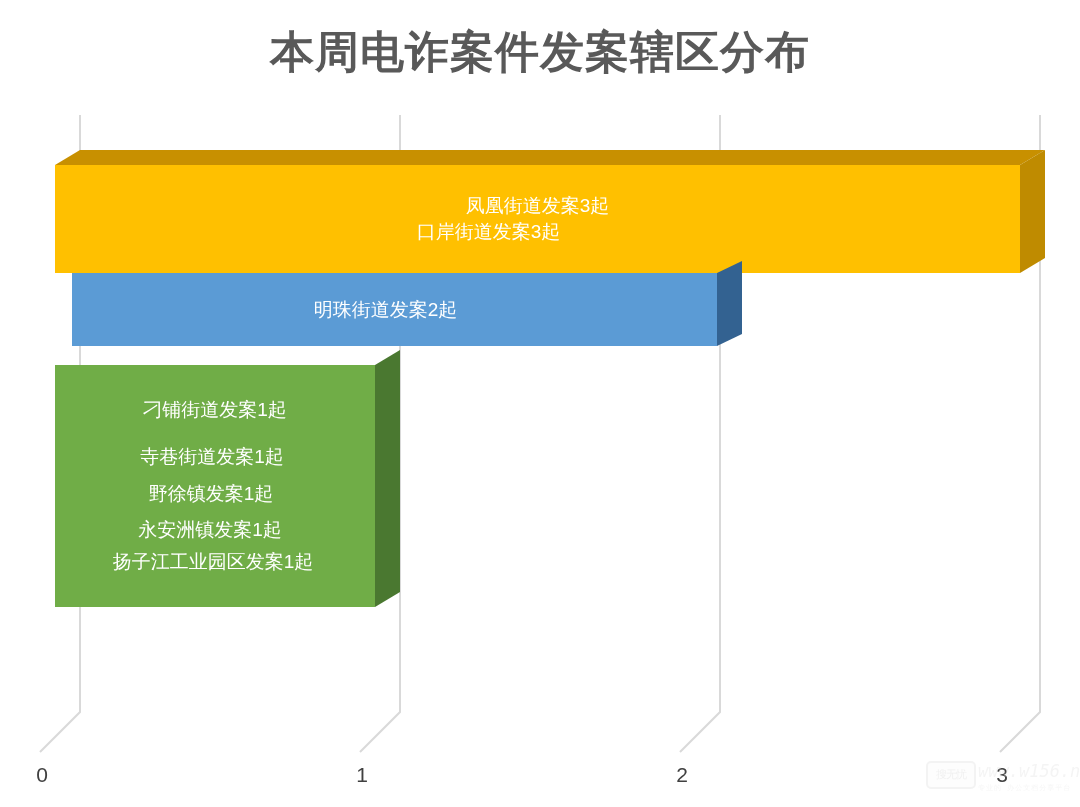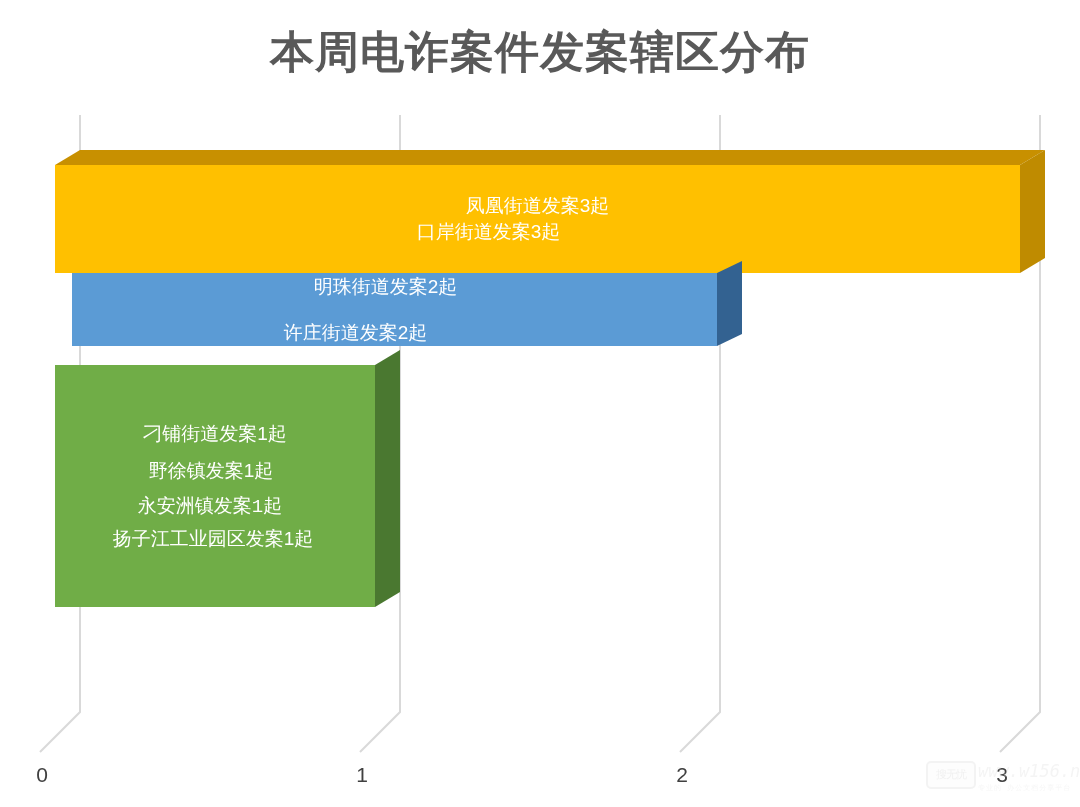"许庄街道发案2起" div.bar-label { html: <div>许庄街道发案2起</div> -> none }
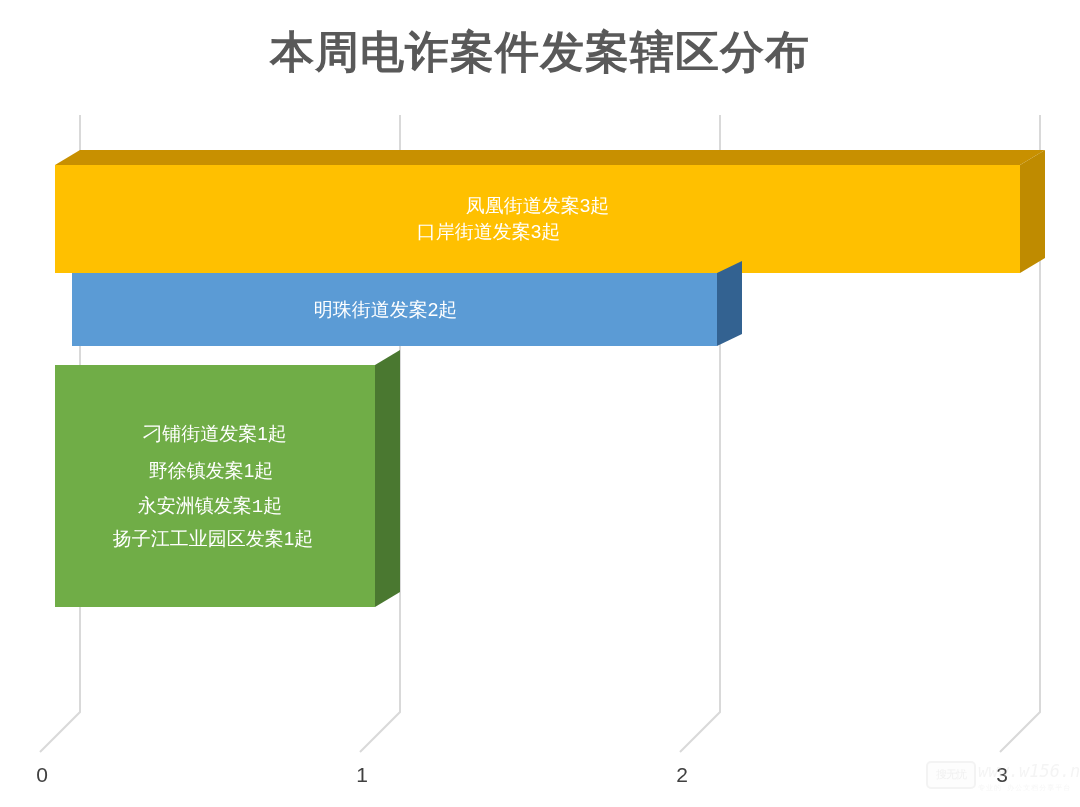"寺巷街道发案1起" div.bar-label { html: none -> <div>寺巷街道发案1起</div> }
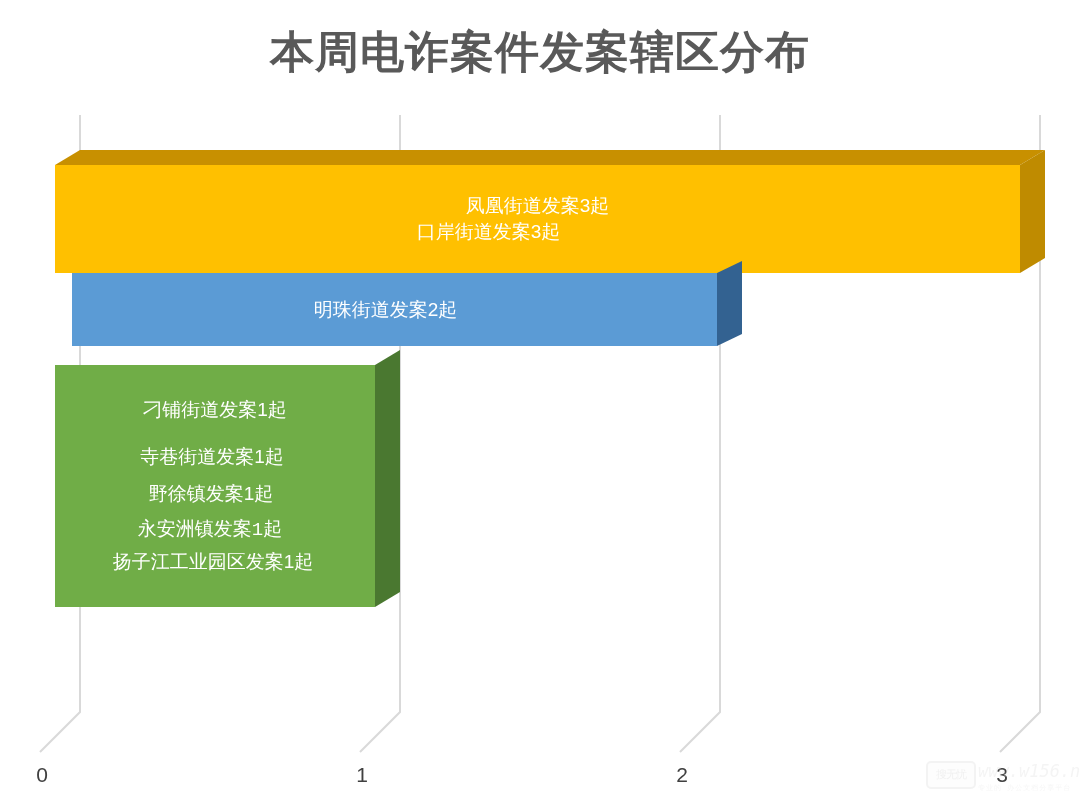"永安洲镇发案1起" div.bar-label { font-family: Liberation Mono, monospace -> none }
